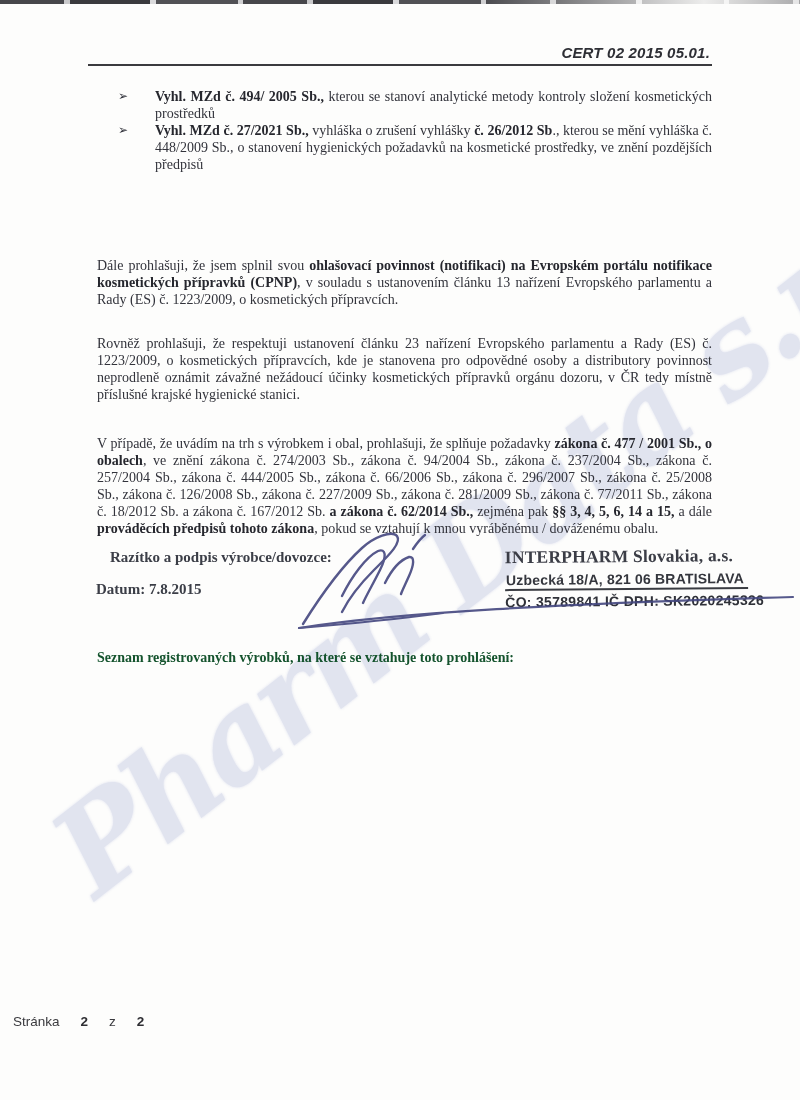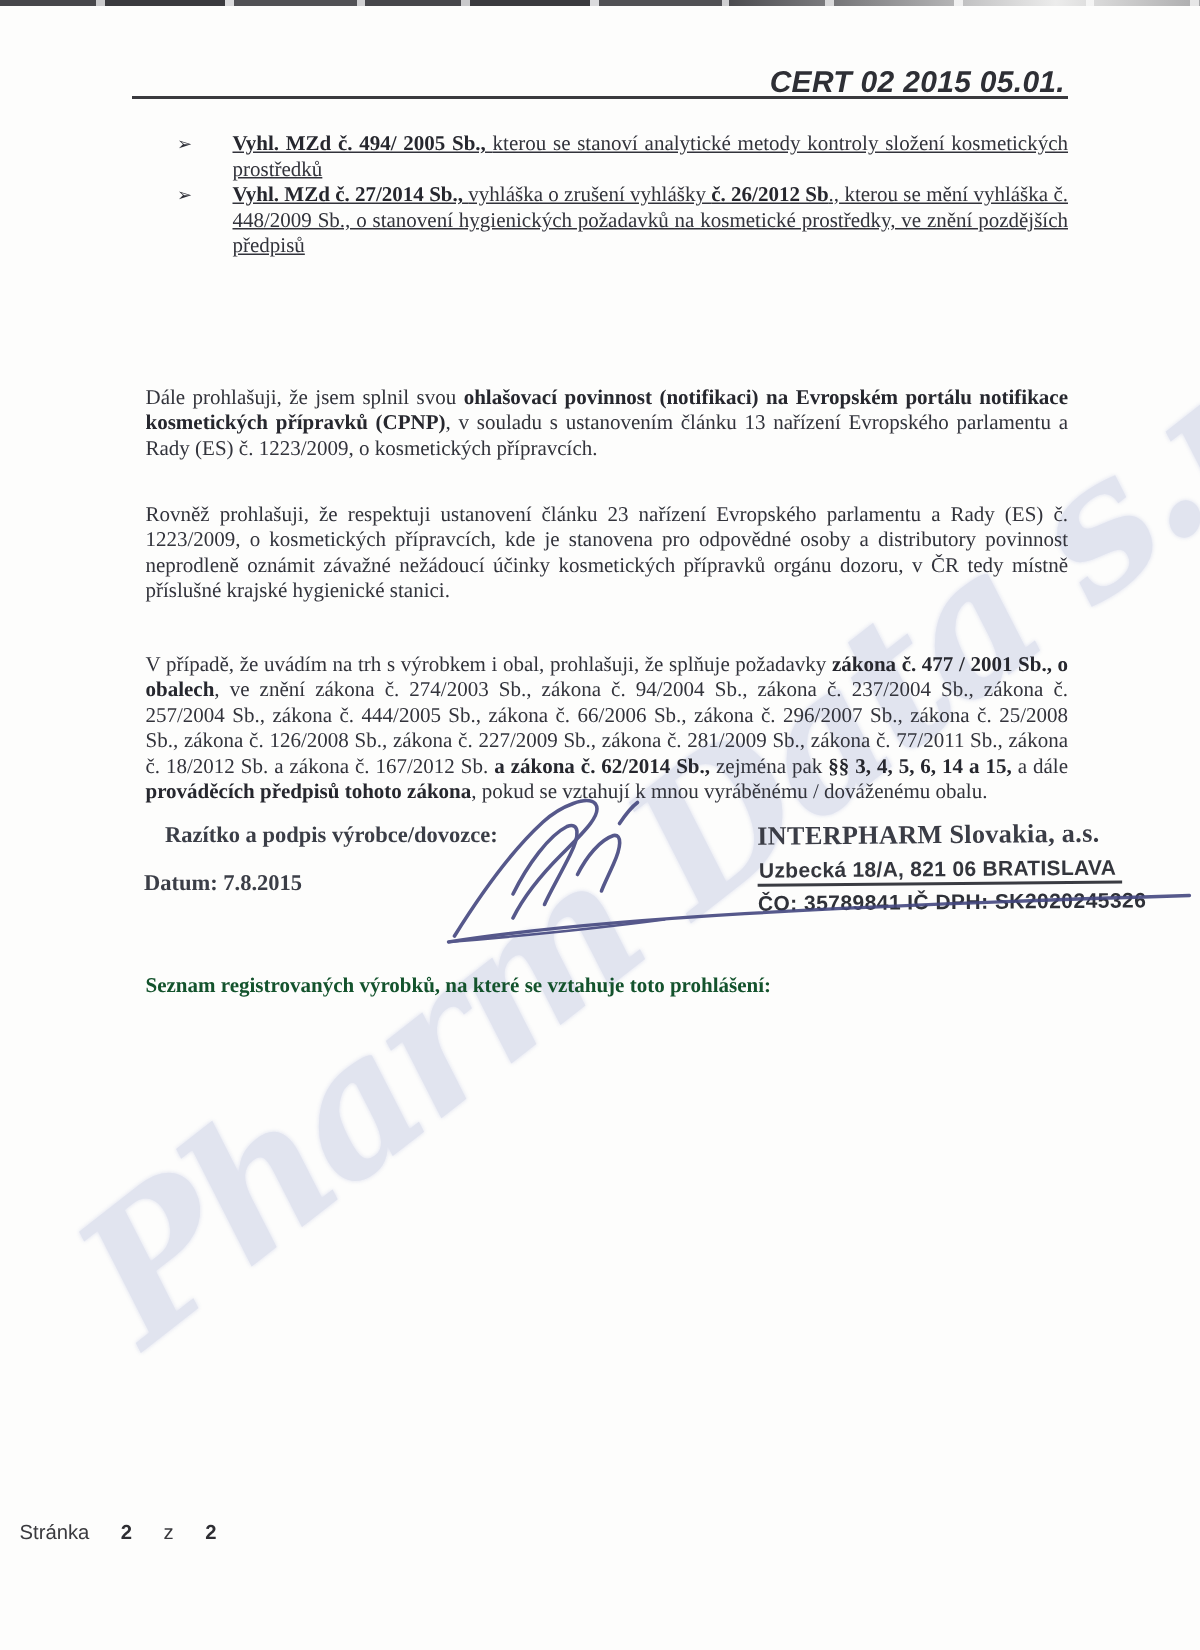"CERT 02 2015 05.01." .header-code { font-size: 20px -> 15px }
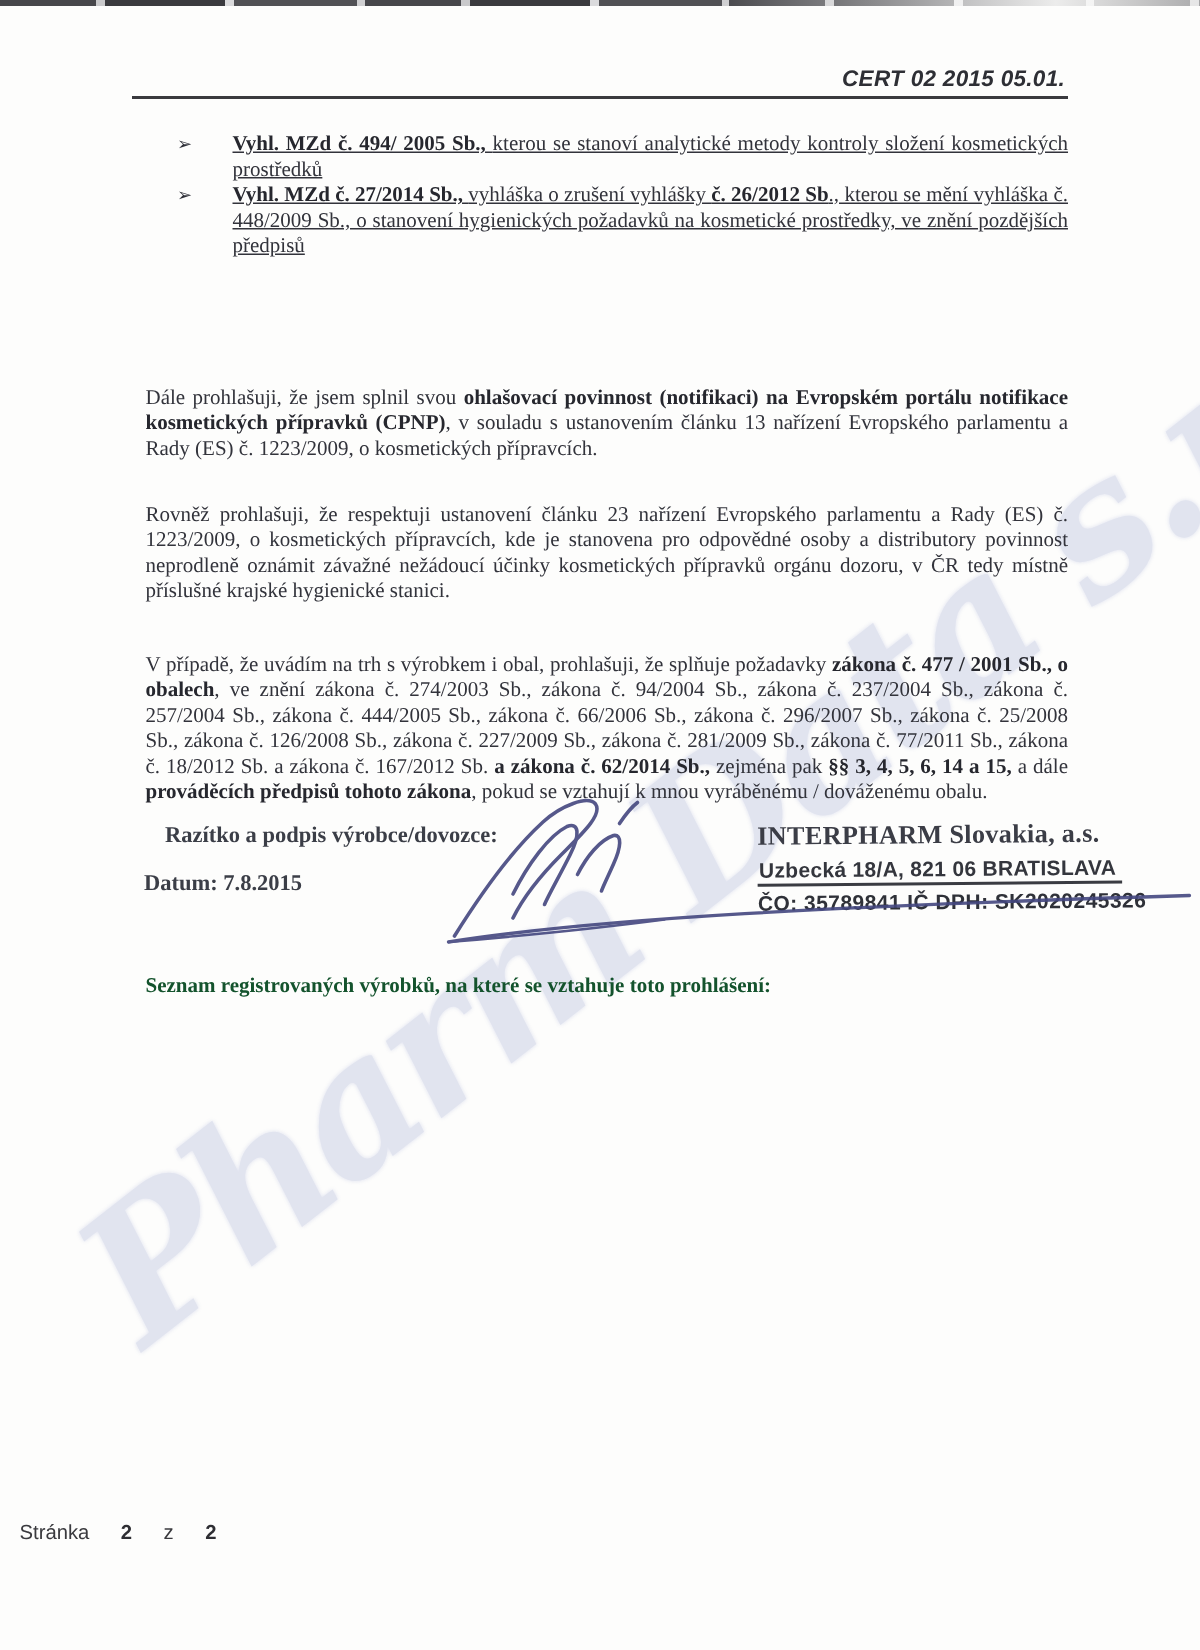"Vyhl. MZd č. 494/ 2005" .bullet-body { text-decoration: underline -> none }
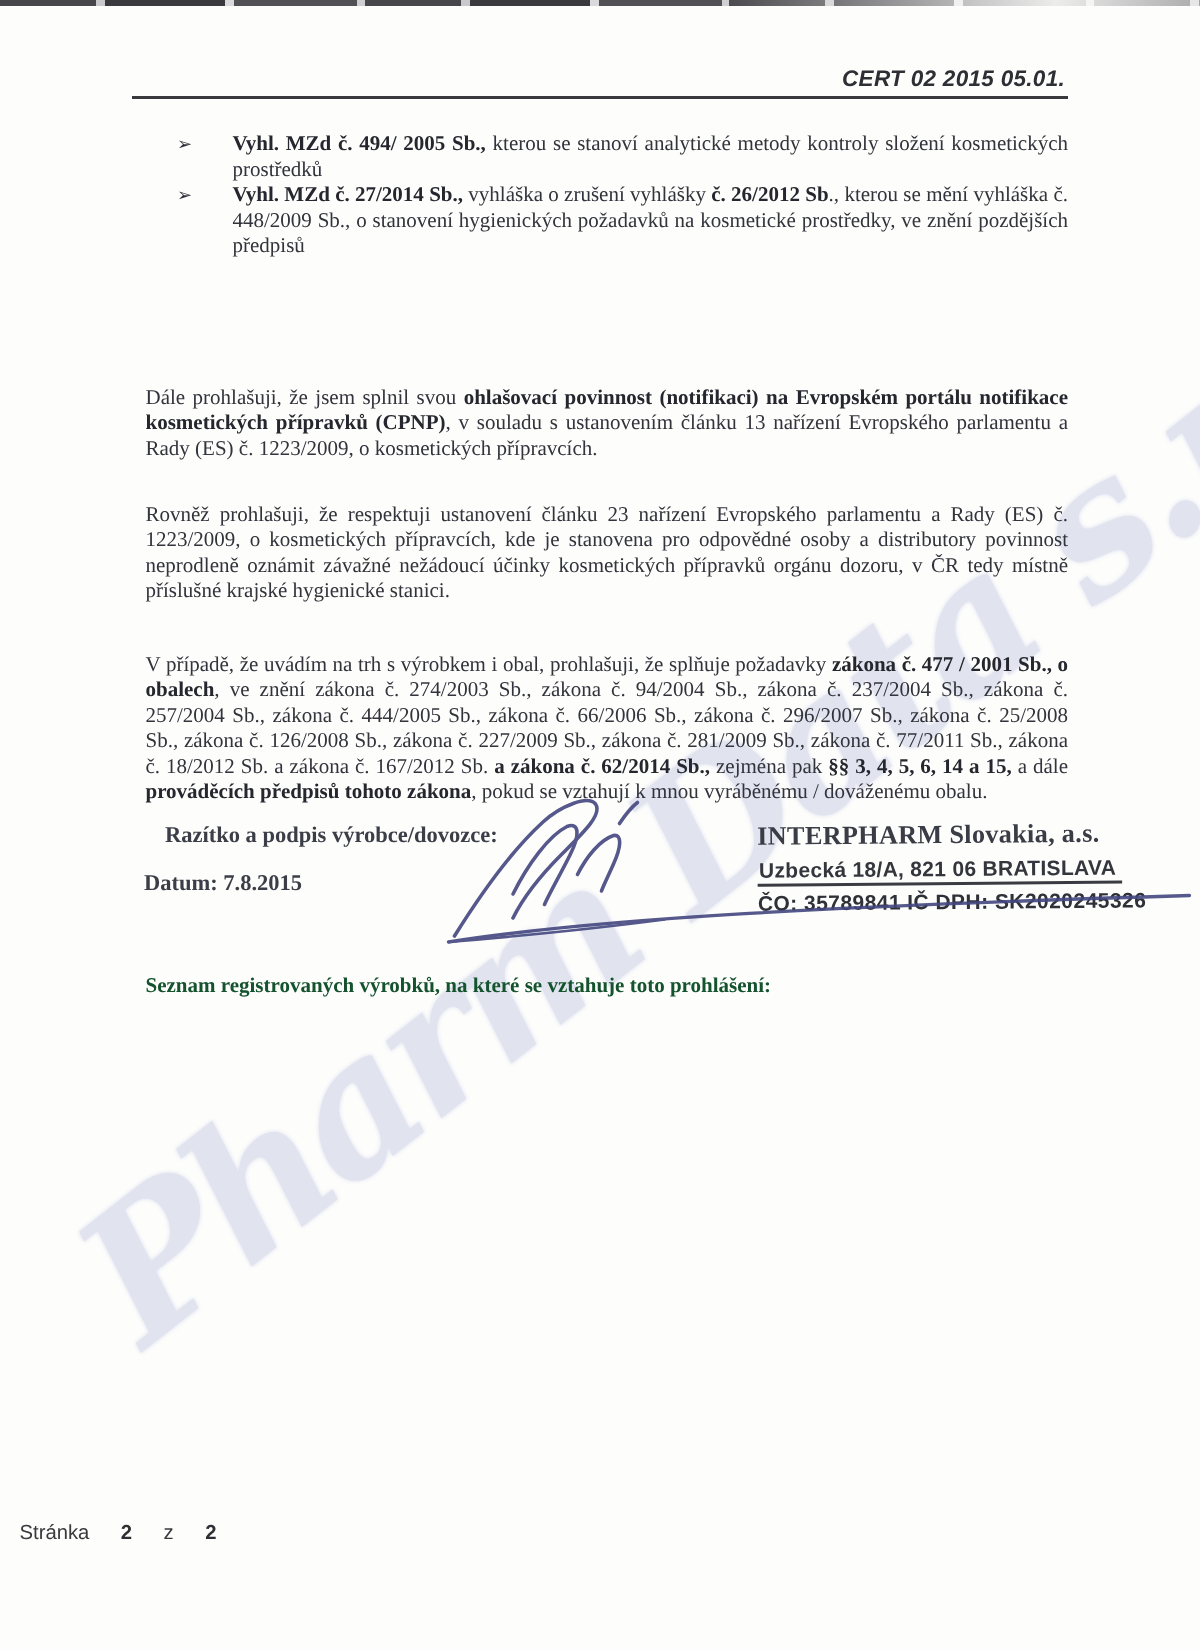"Vyhl. MZd č. 27/2014 Sb.," span.b { text: 27/2014 -> 27/2021 }
